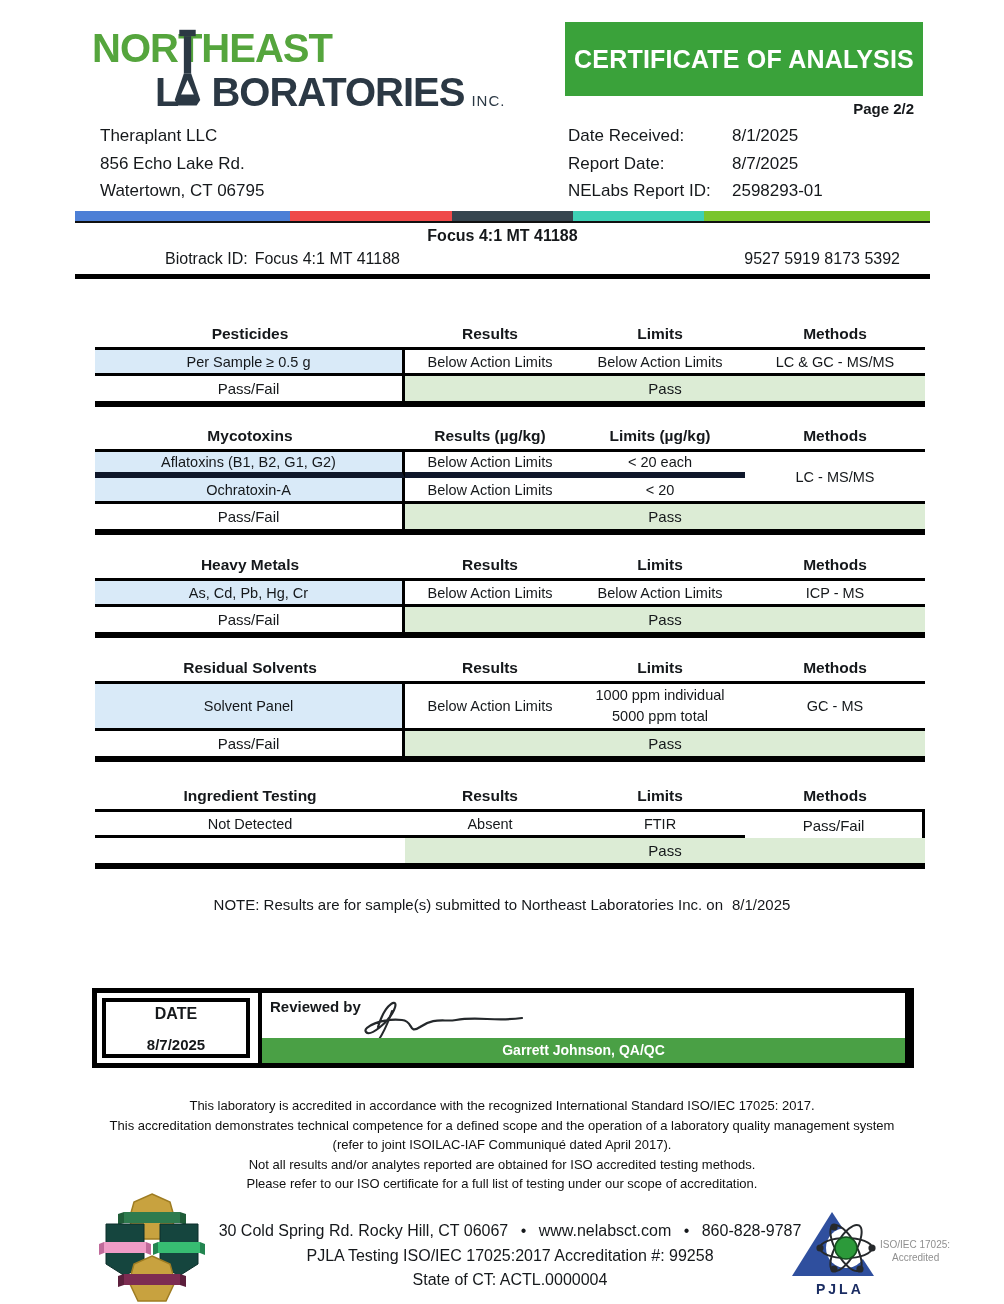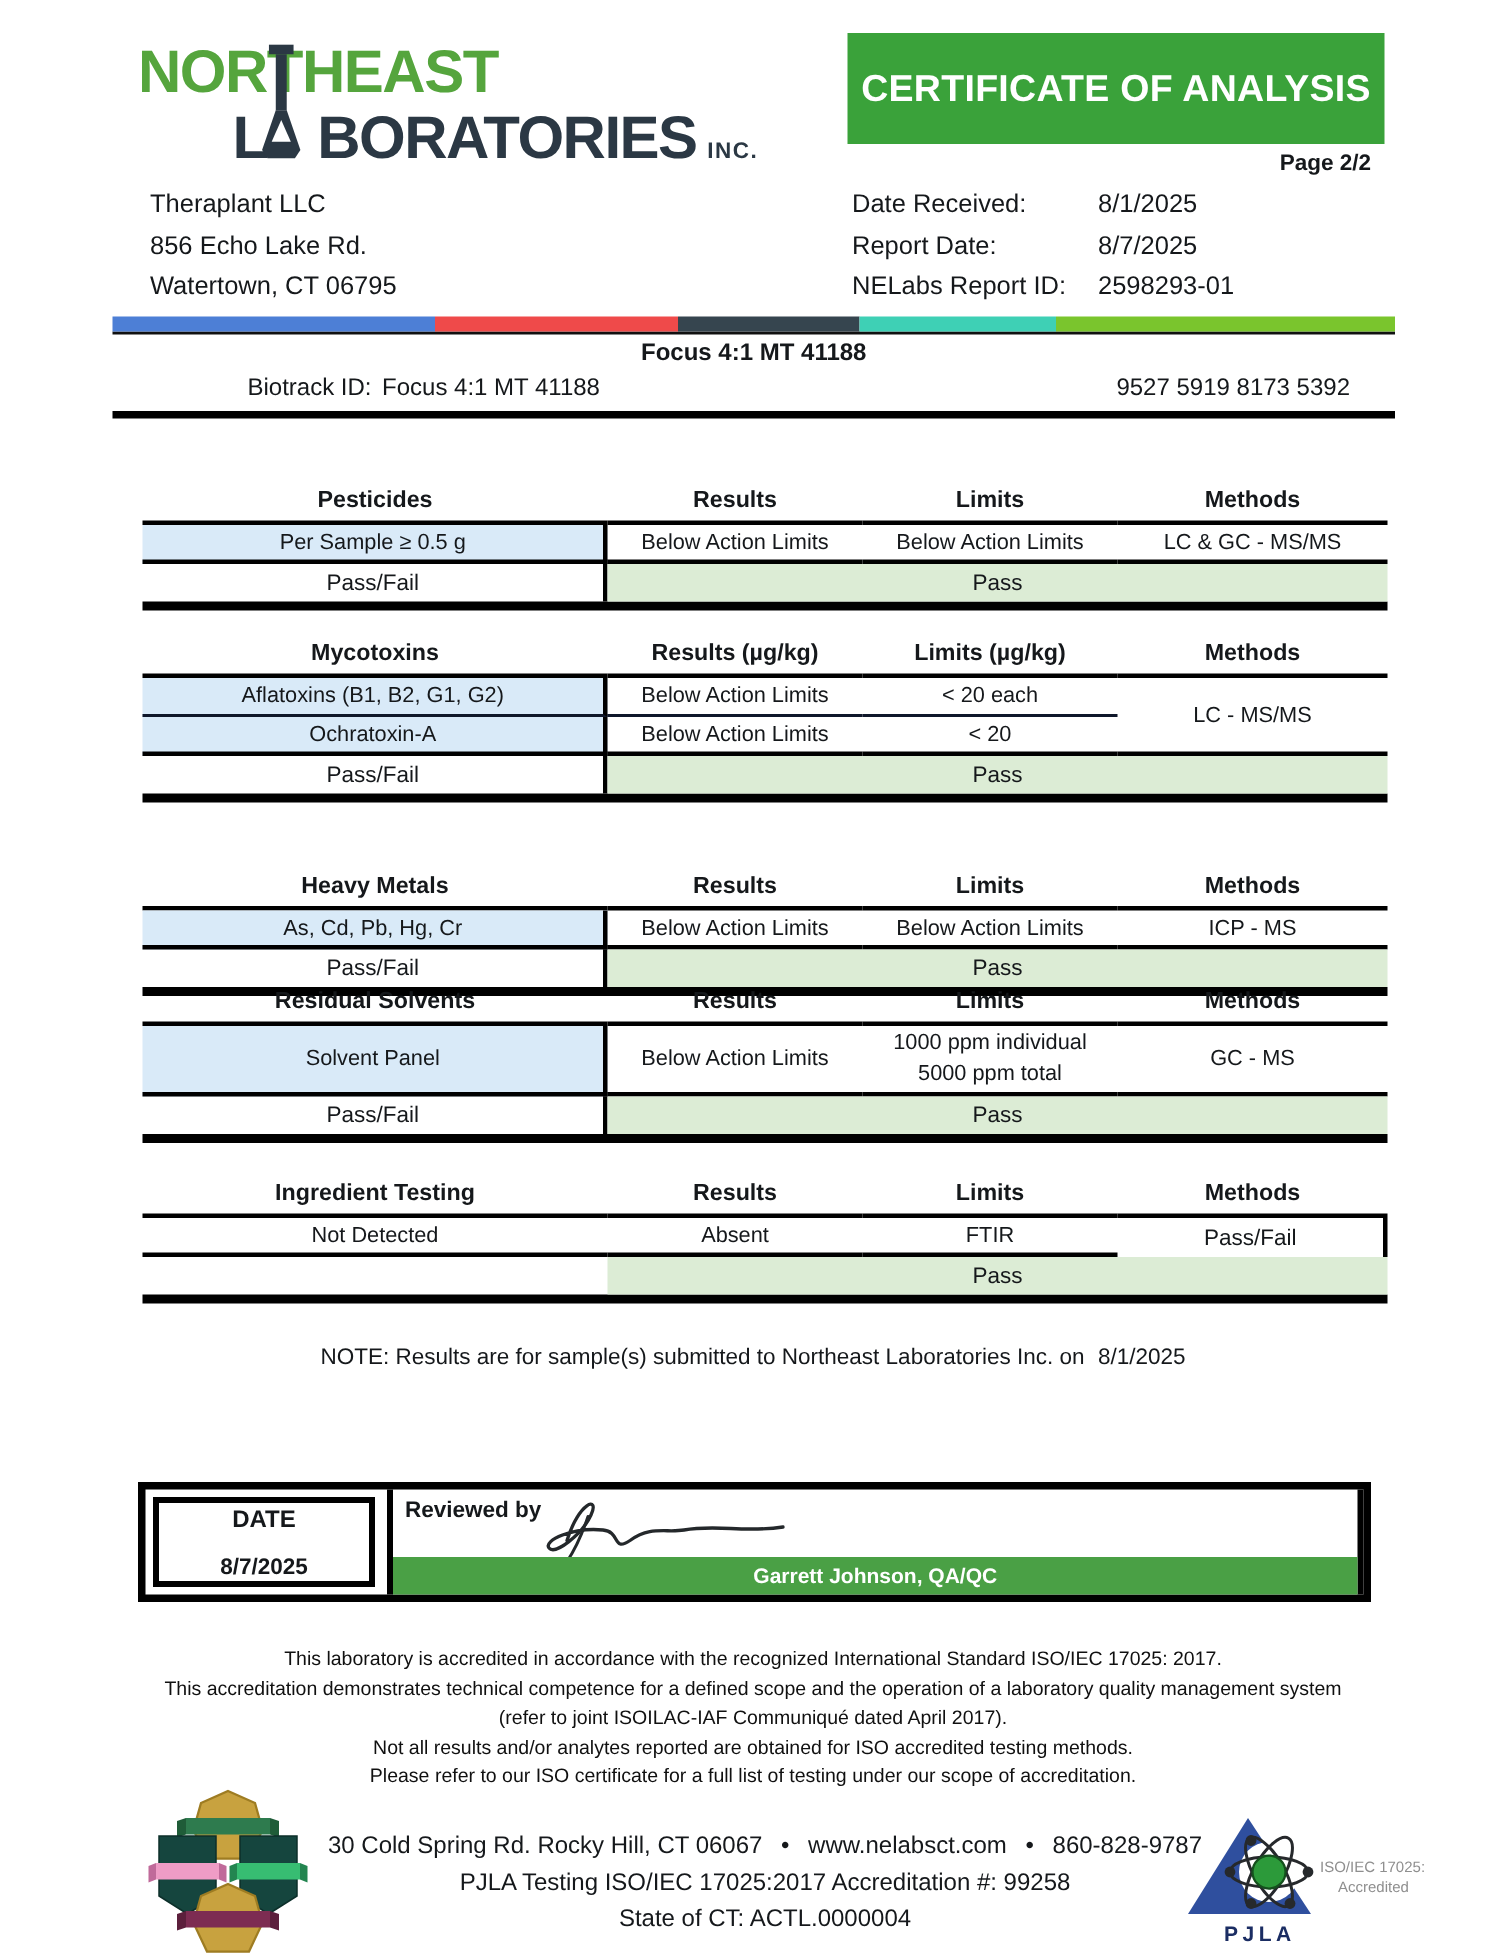"INC." .logo-inc { font-weight: 700 -> 400 }
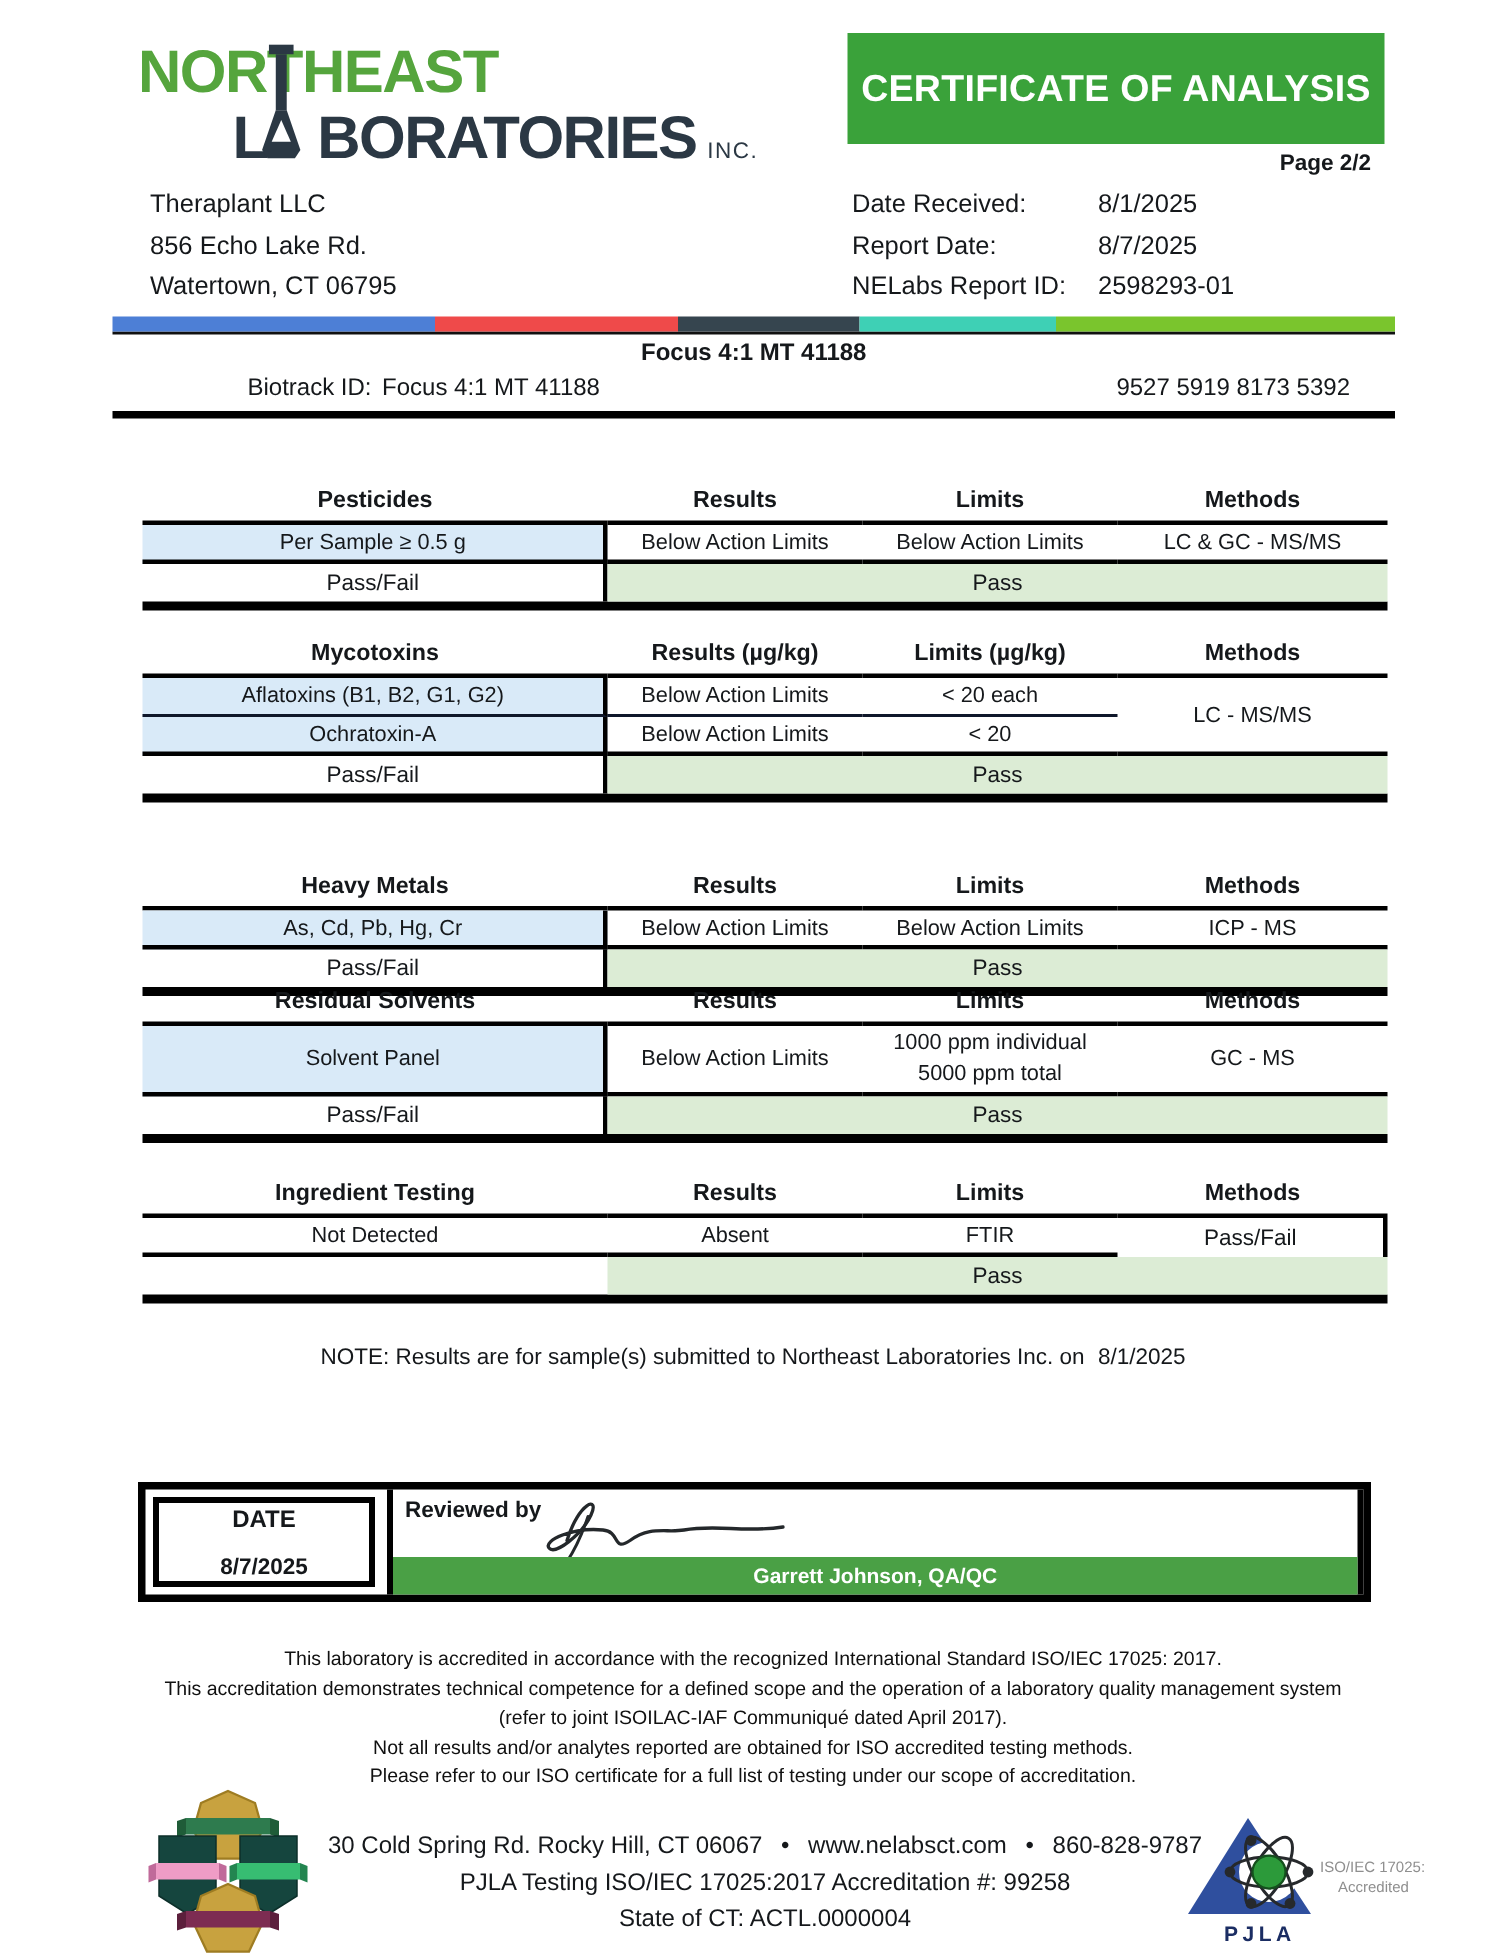"Aflatoxins (B1, B2, G1, G2)" .sep2 { border-bottom: 2px solid #0f172a -> 6px solid #0f172a }
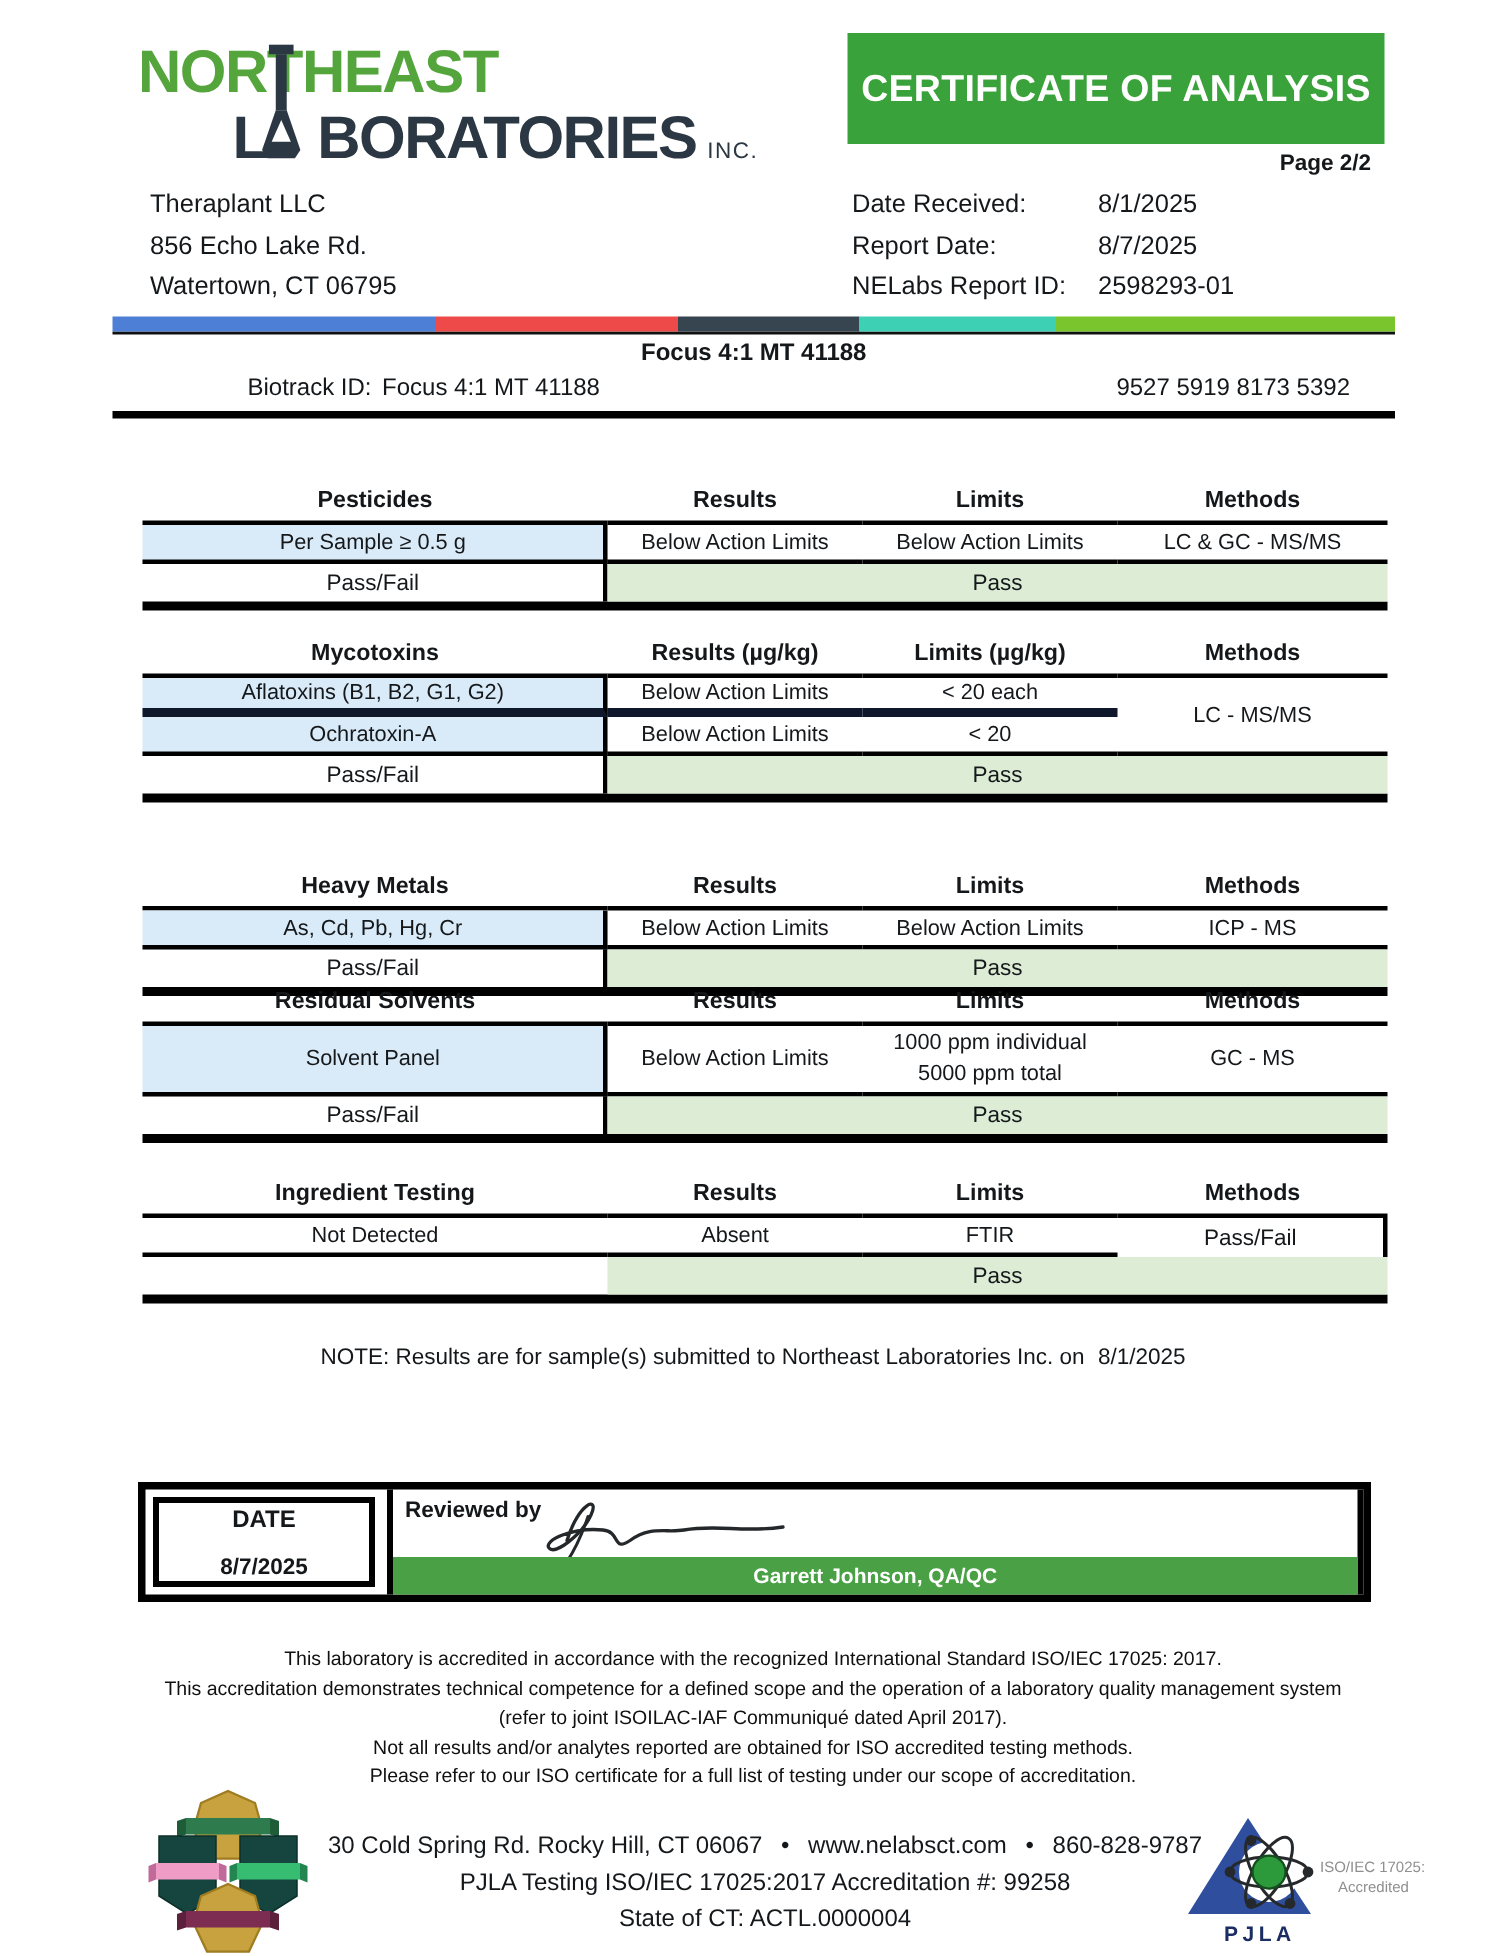"Heavy Metals" div.lab-table { top: 579px -> 553px }
